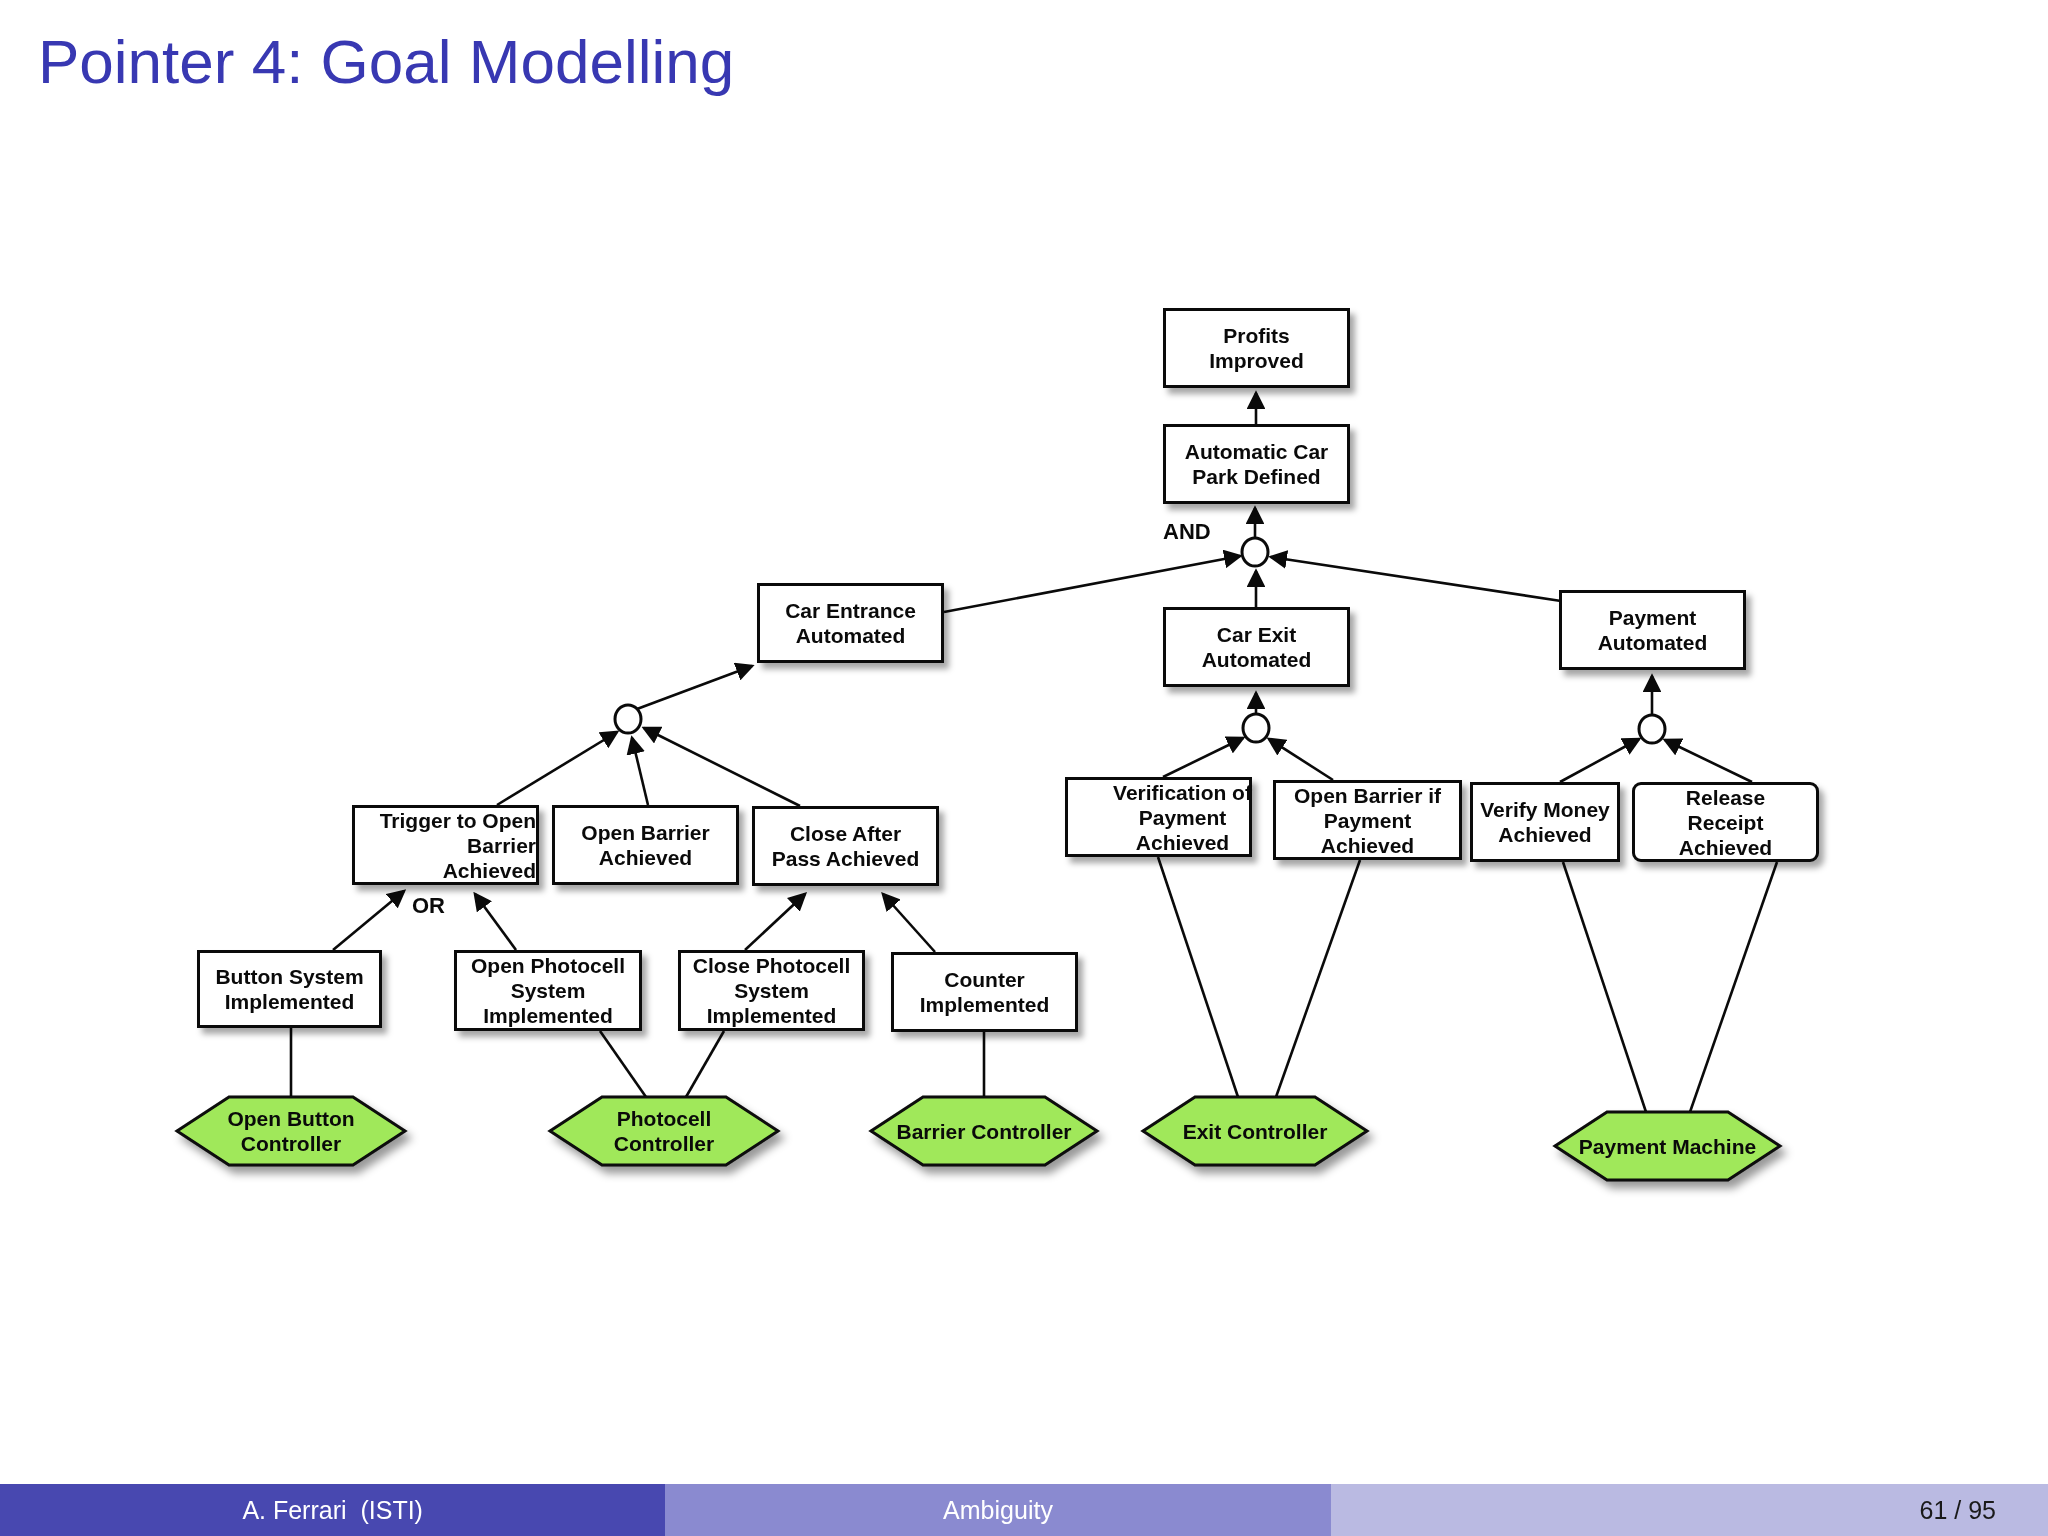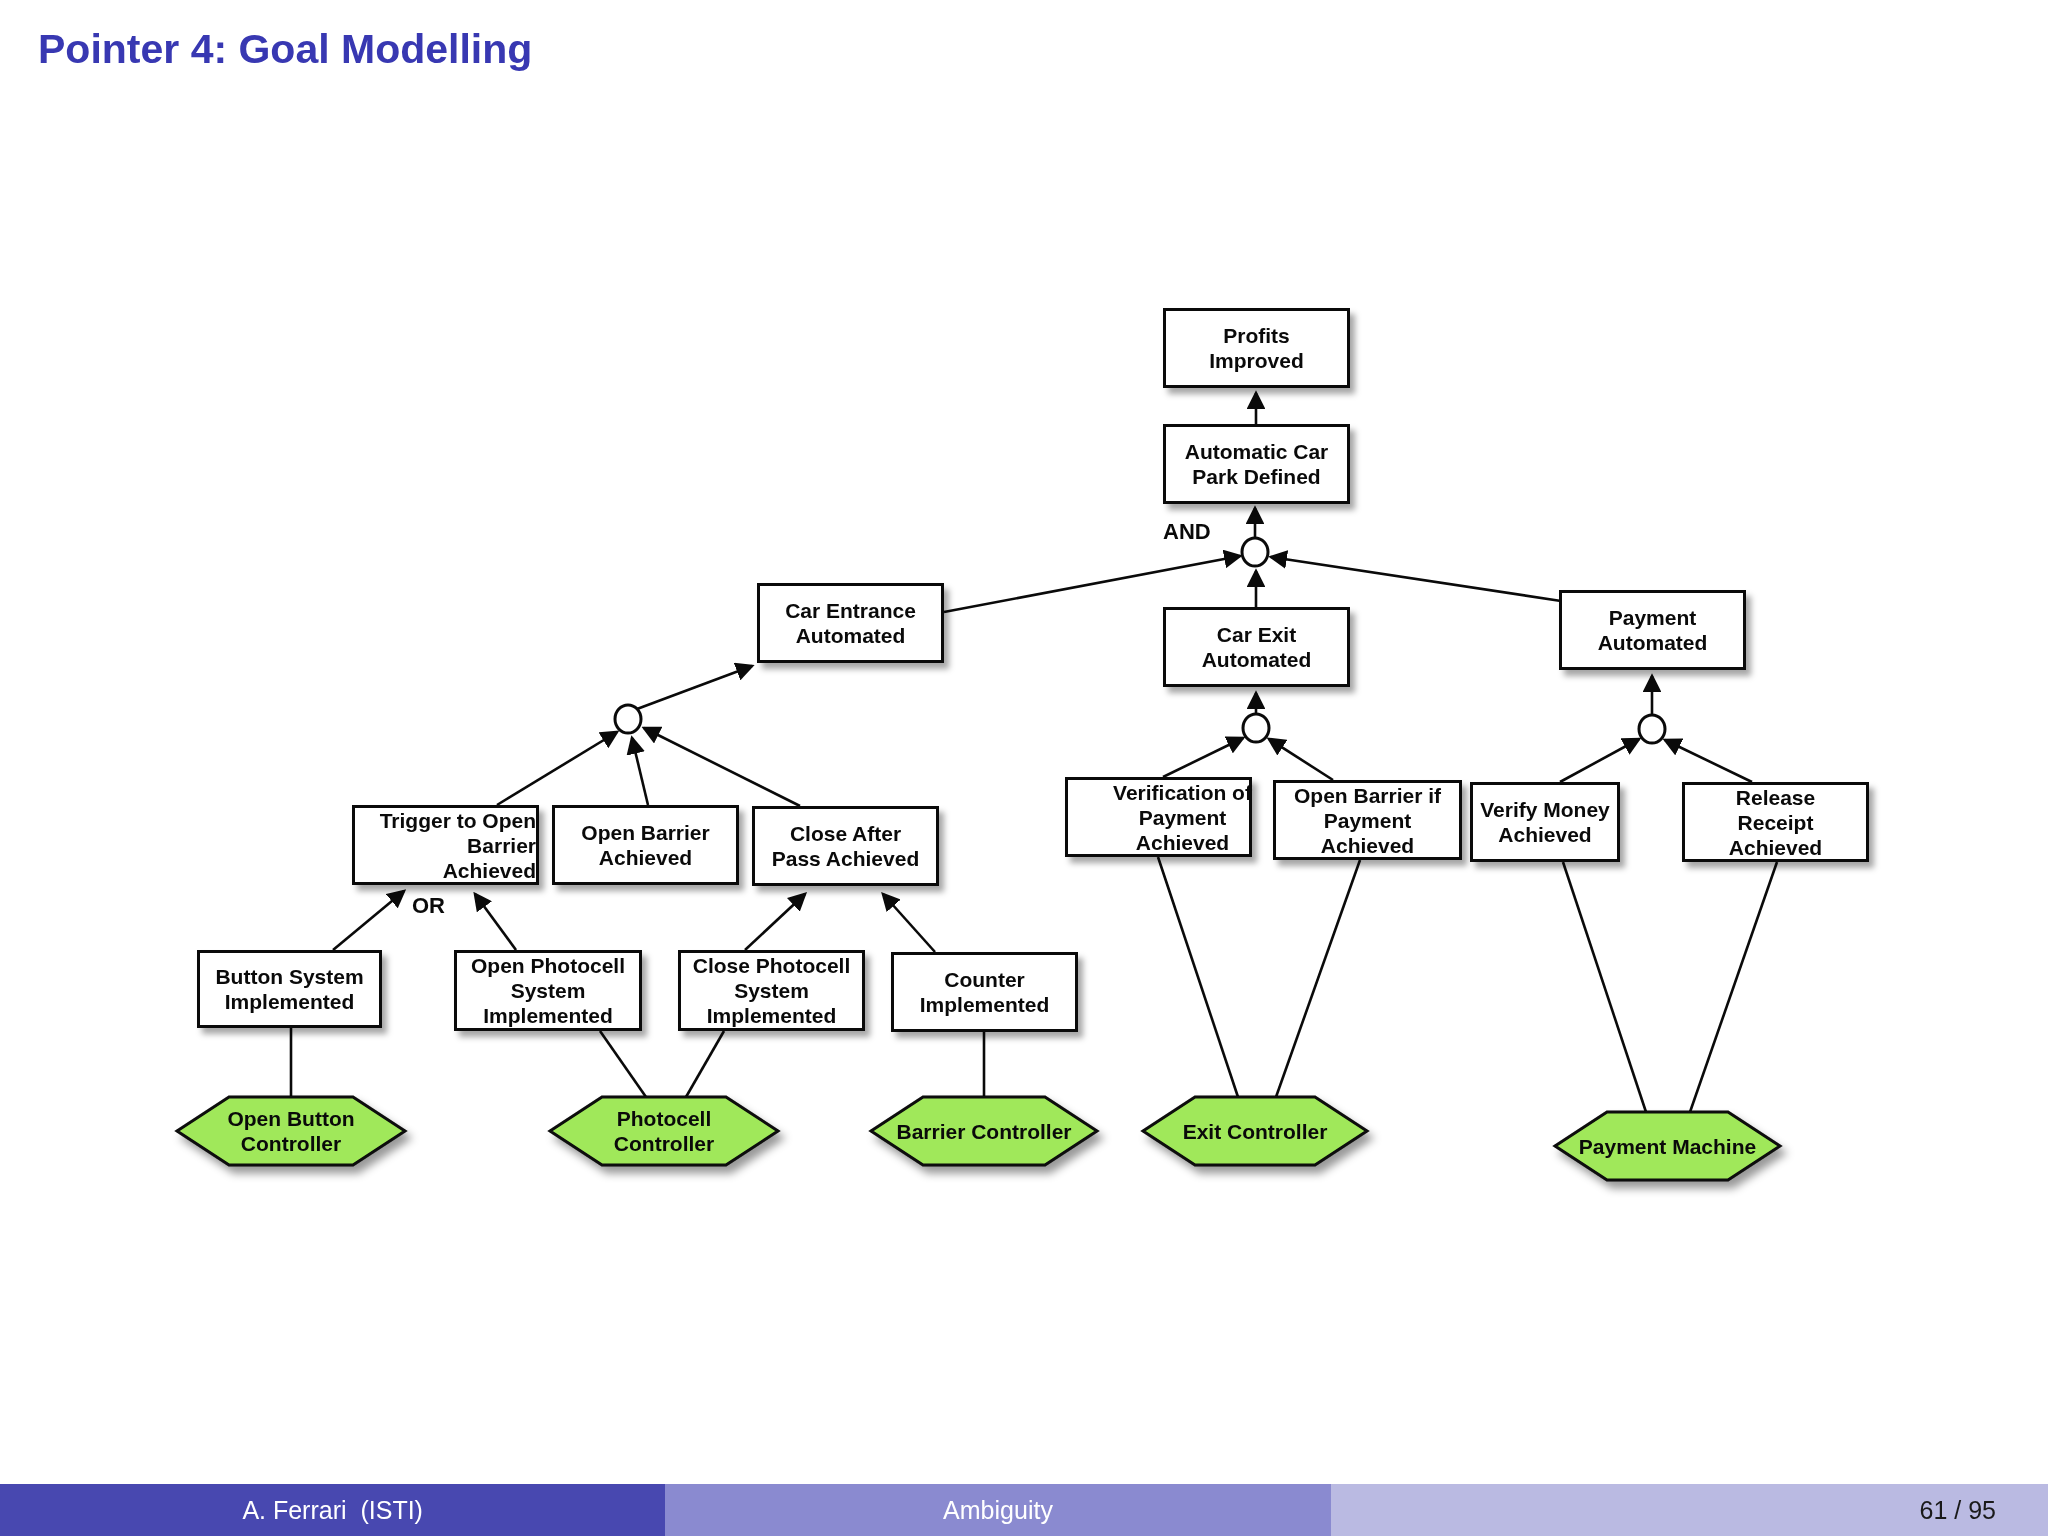"Pointer 4: Goal Modelling" #title { font-size: 41px -> 62px; font-weight: bold -> normal }
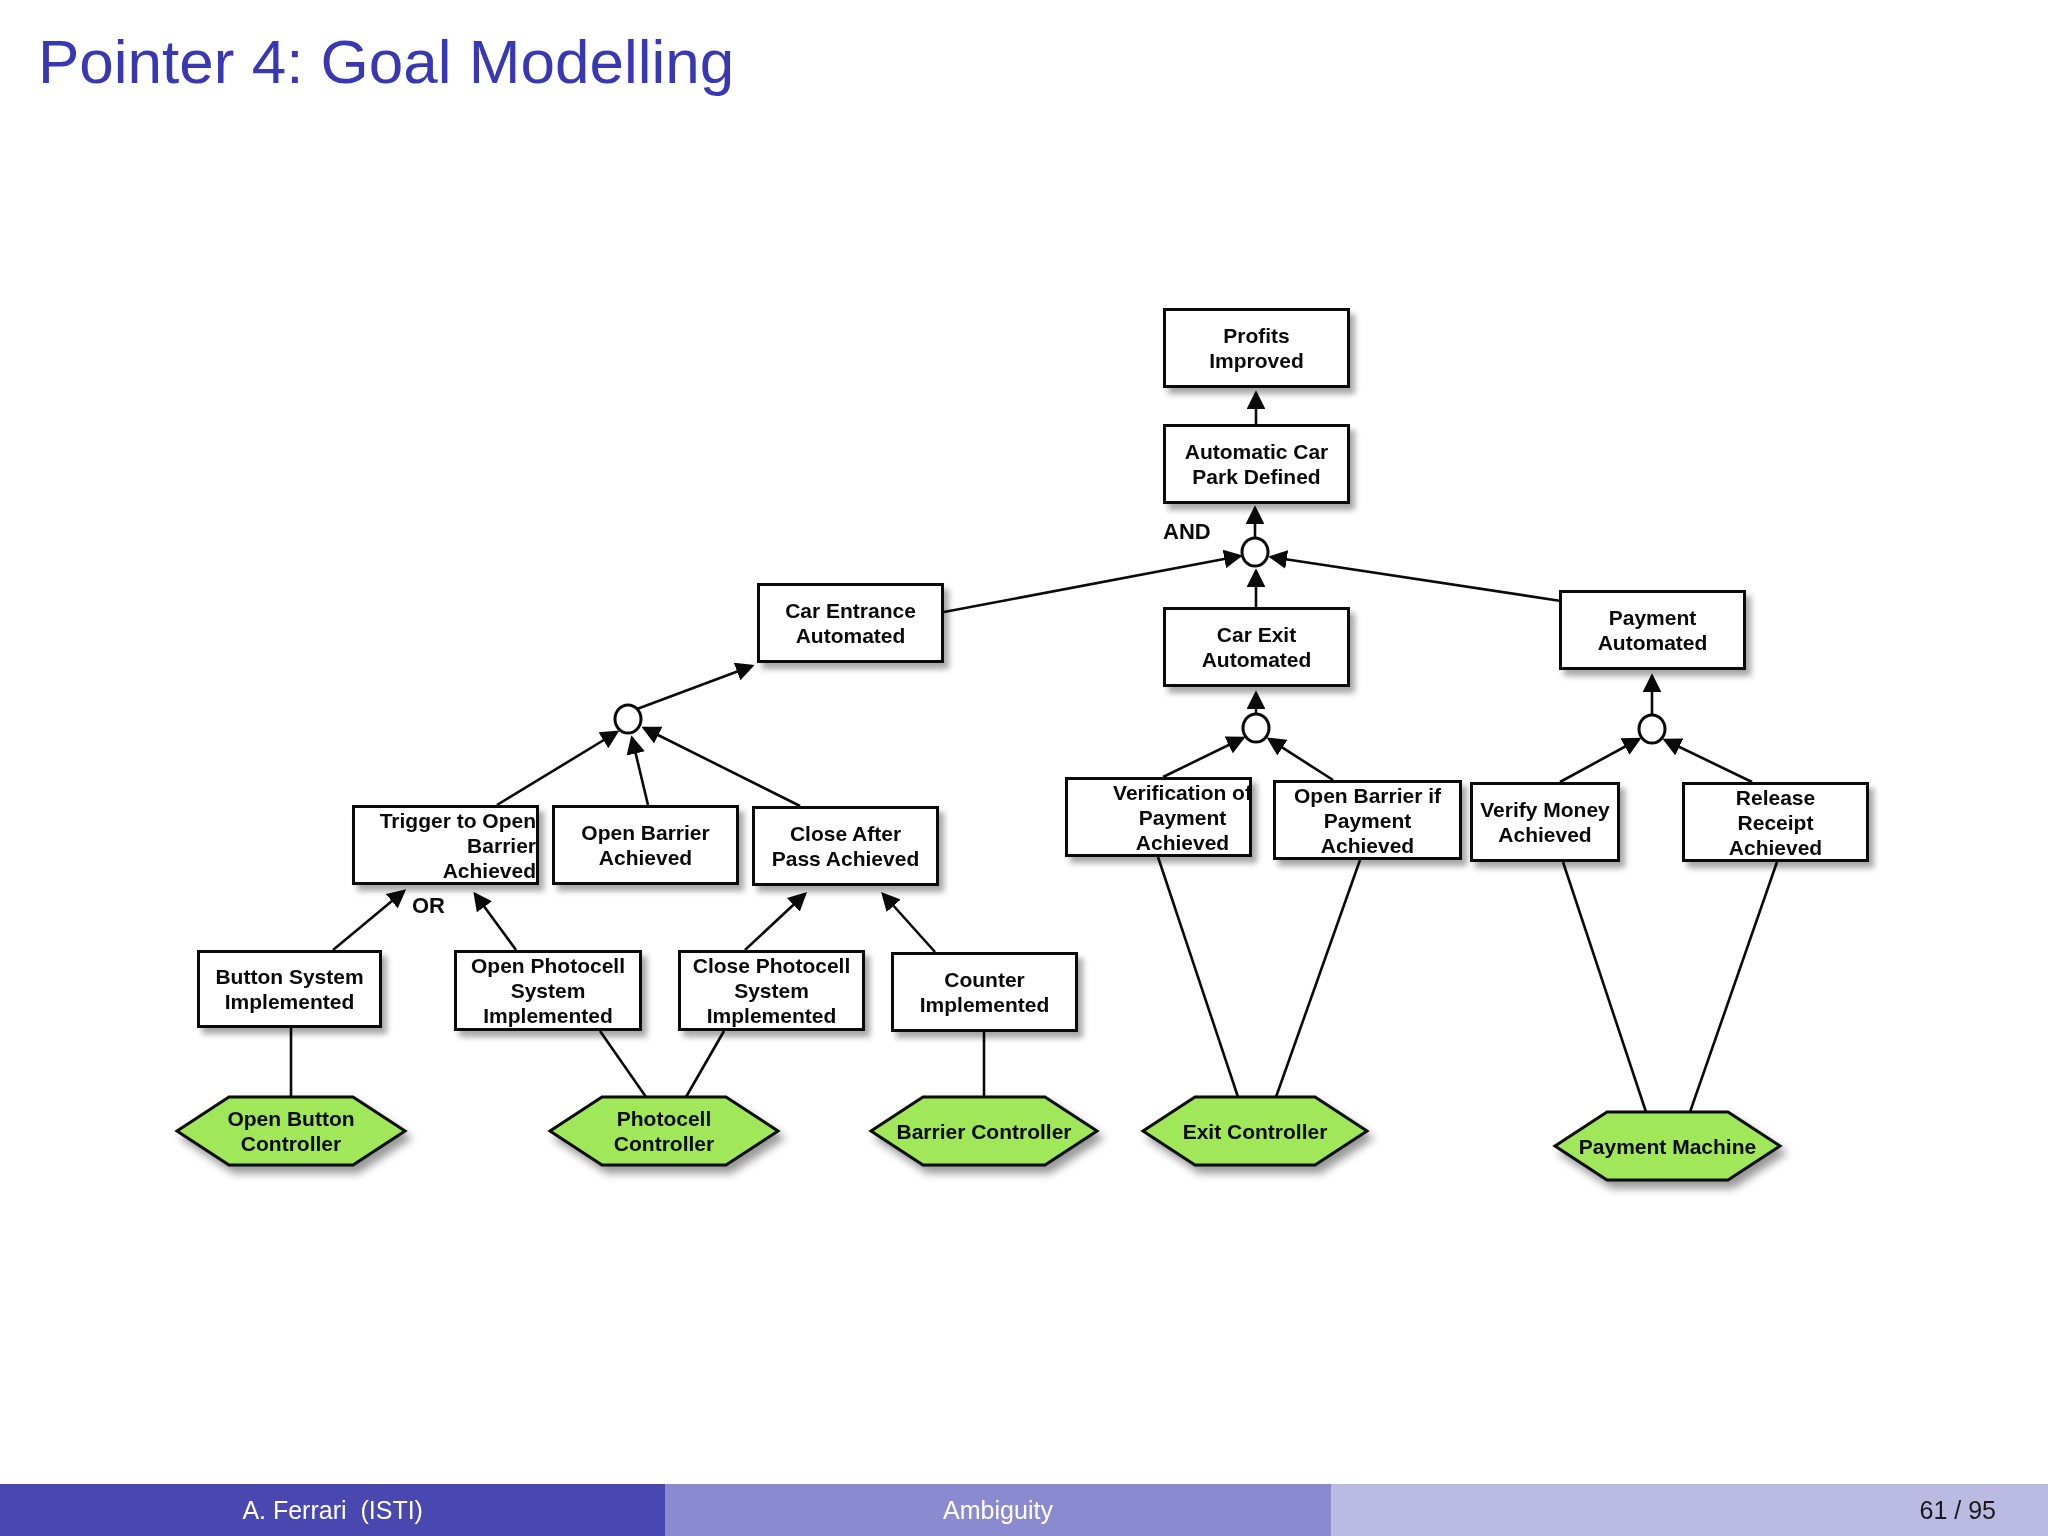"Release" div.goal { border-radius: none -> 9px; left: 1682px -> 1632px }
